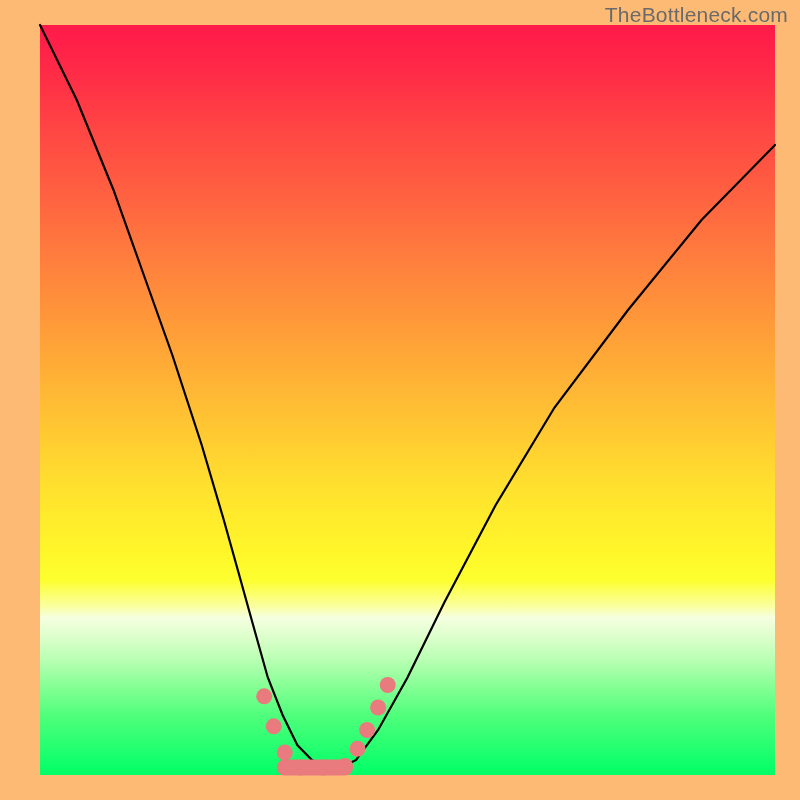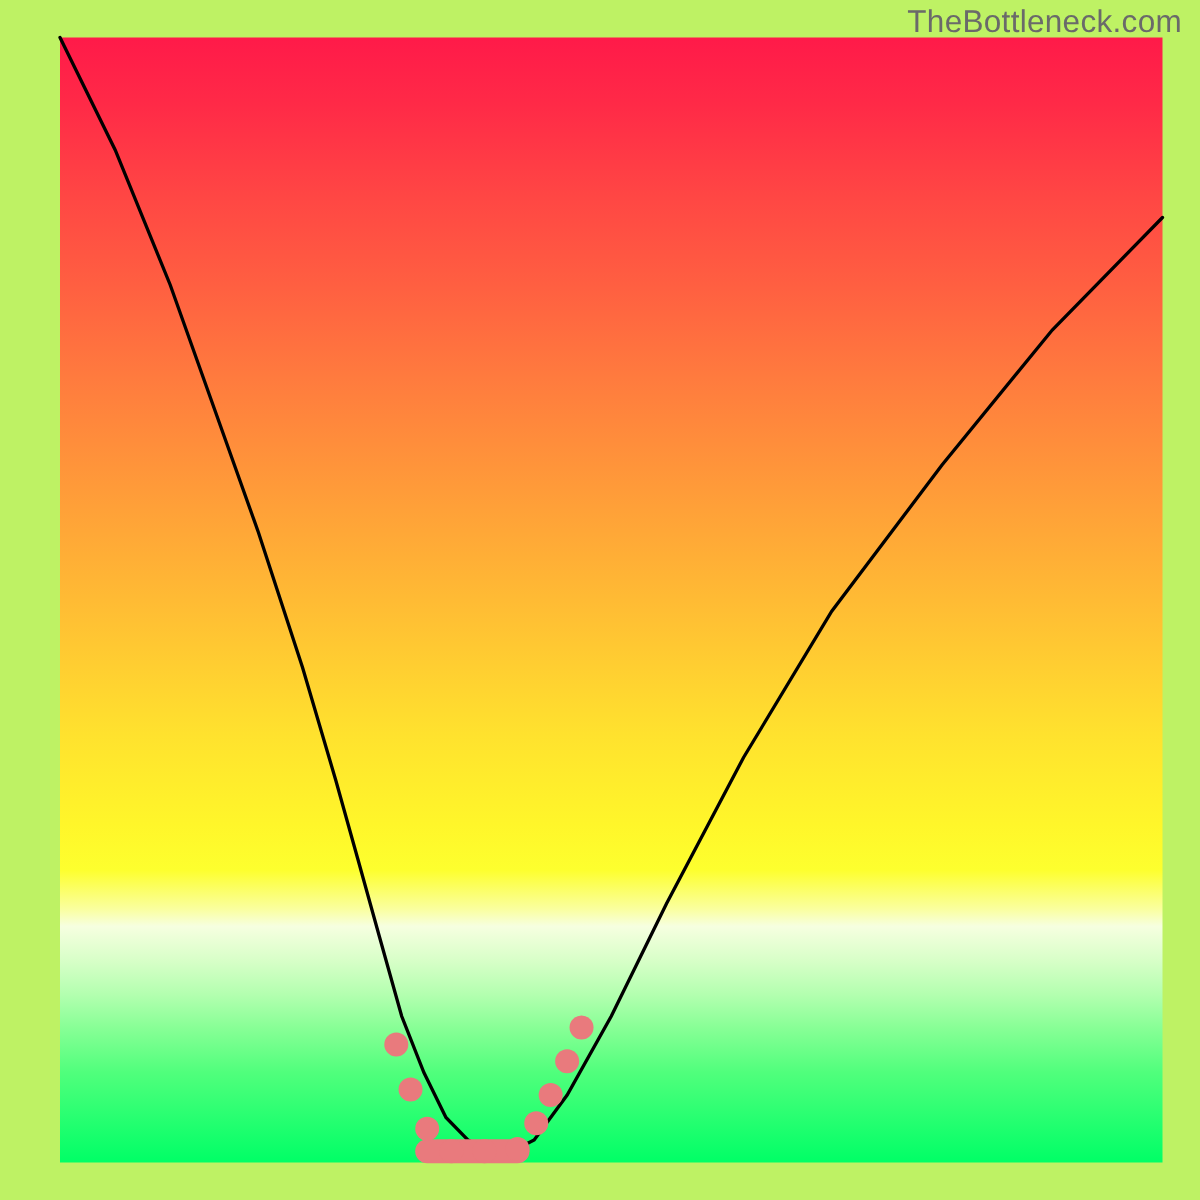"TheBottleneck.com" .frame { background: #bef264 -> #fdba74 }
